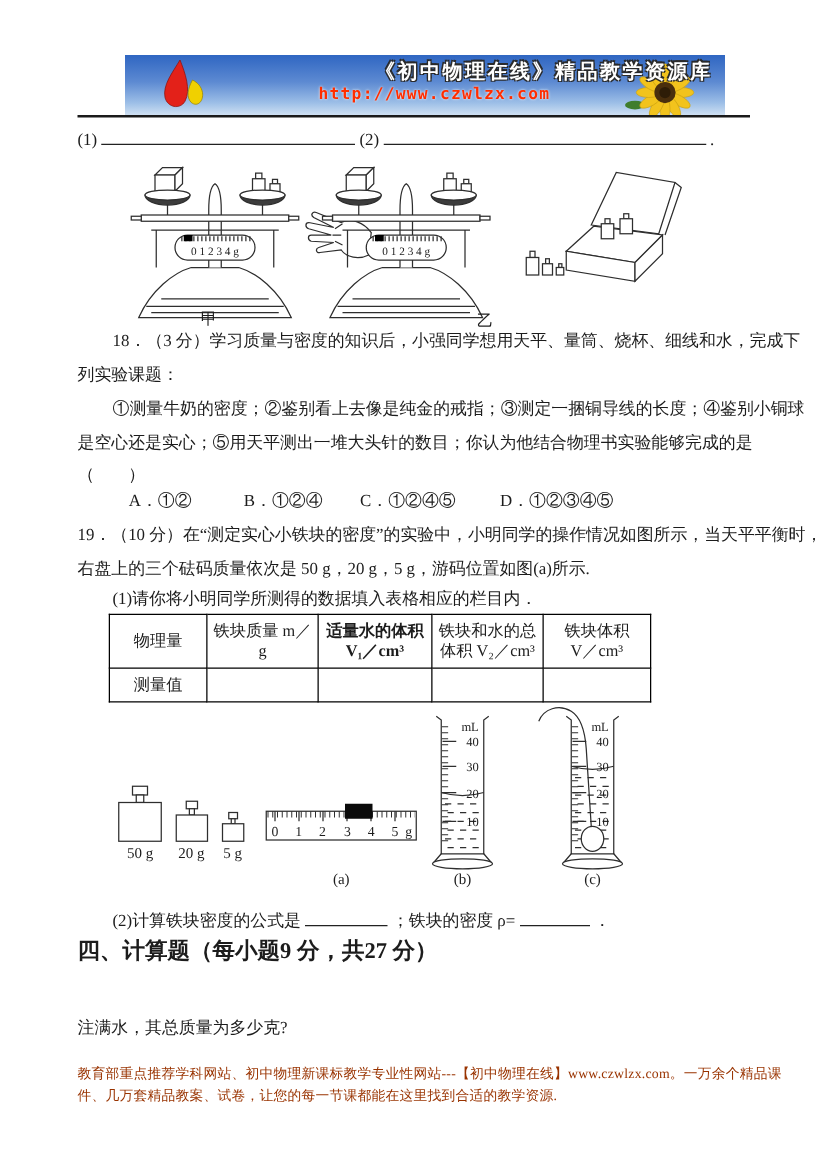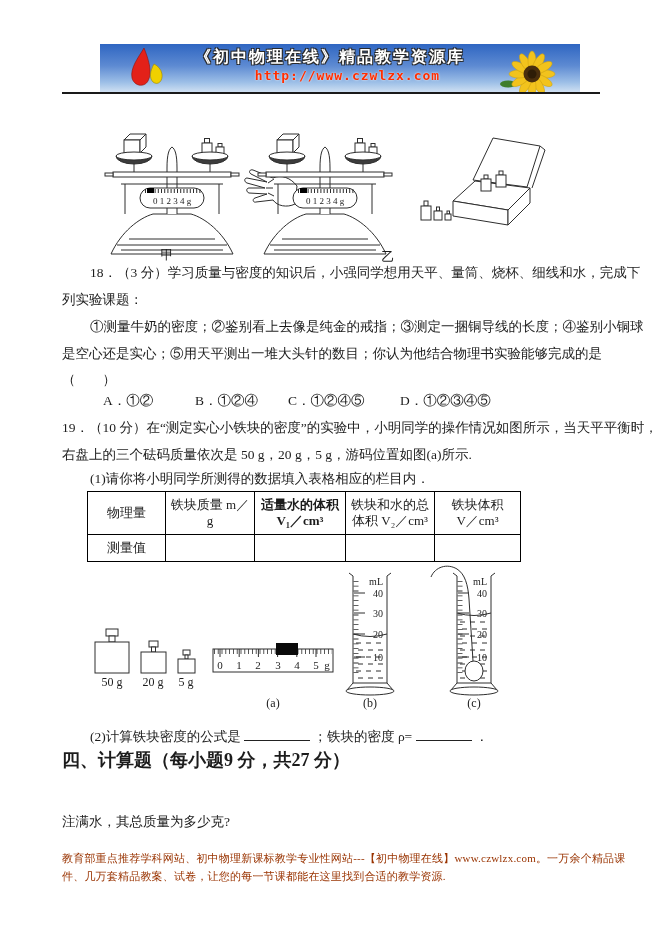"《初中物理在线》精品教学资源库" .banner-title { text-align: left -> right }
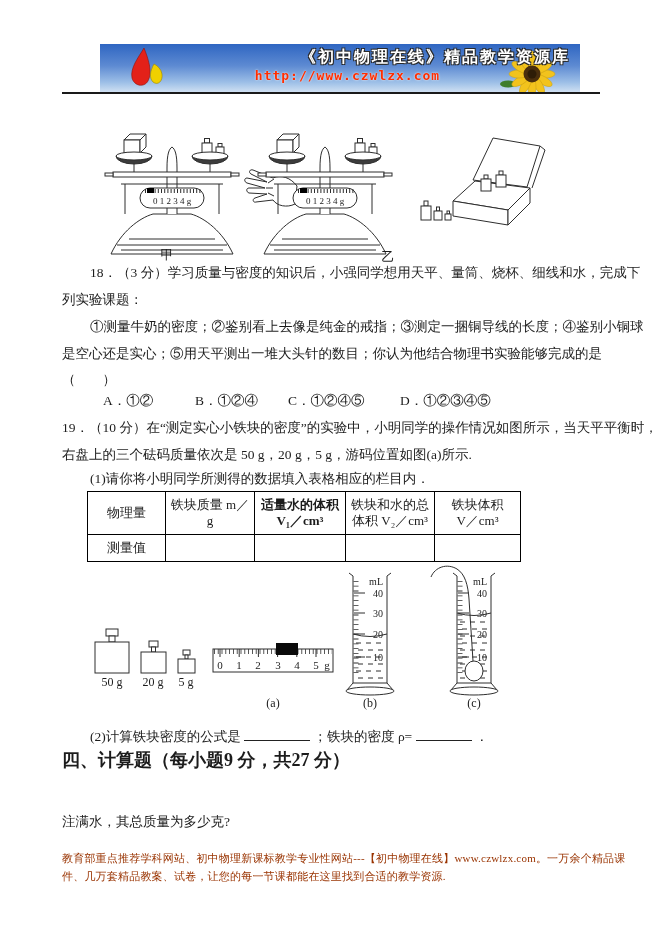"(1) (2) ." div.tl { html: none -> <div> <span>(1)</span> <span></span> <span>(2)</span> <span></span> <span>.</span> </div> }
